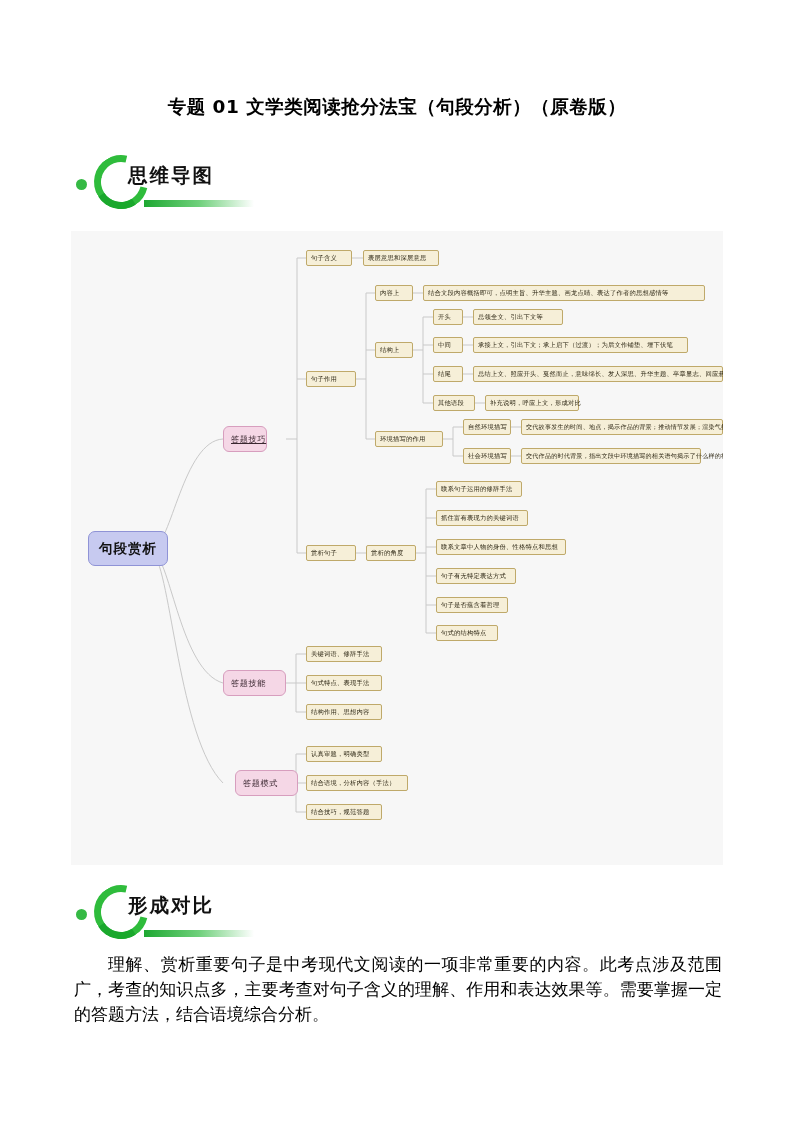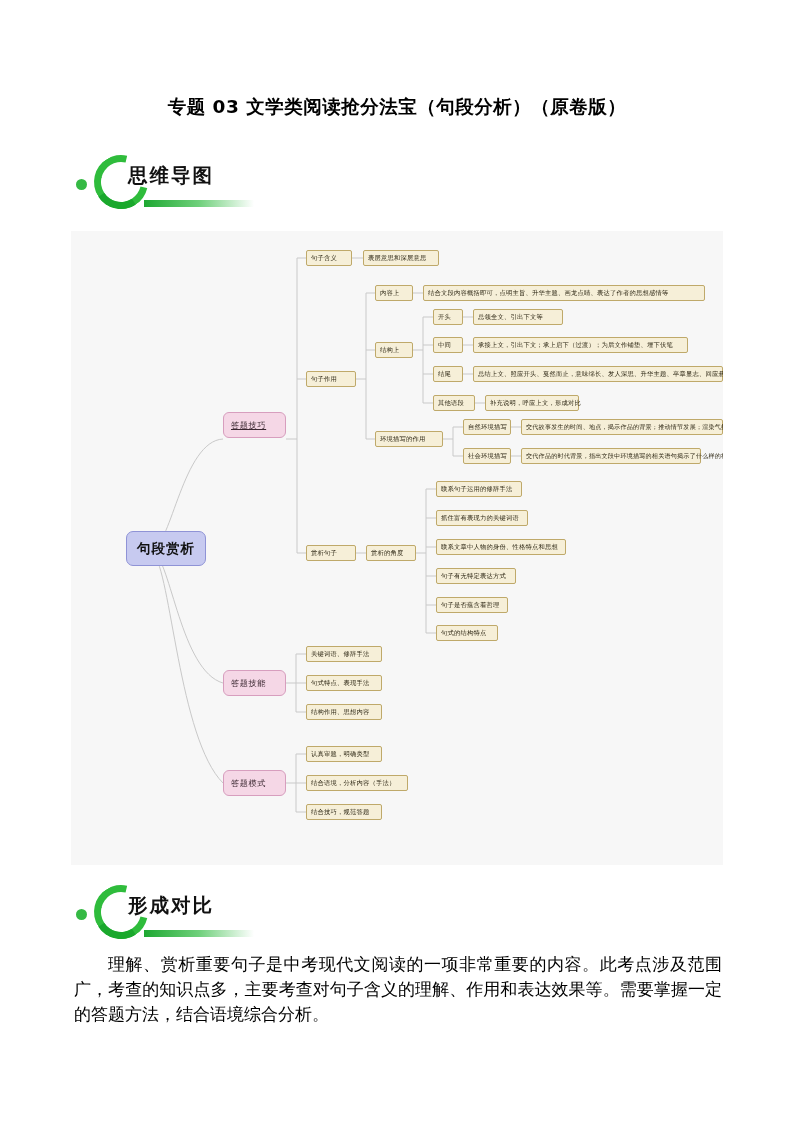"专题 03 文学类阅读抢分法宝（句段分析）（原卷版）" div.doc-title { text: 03 -> 01 }
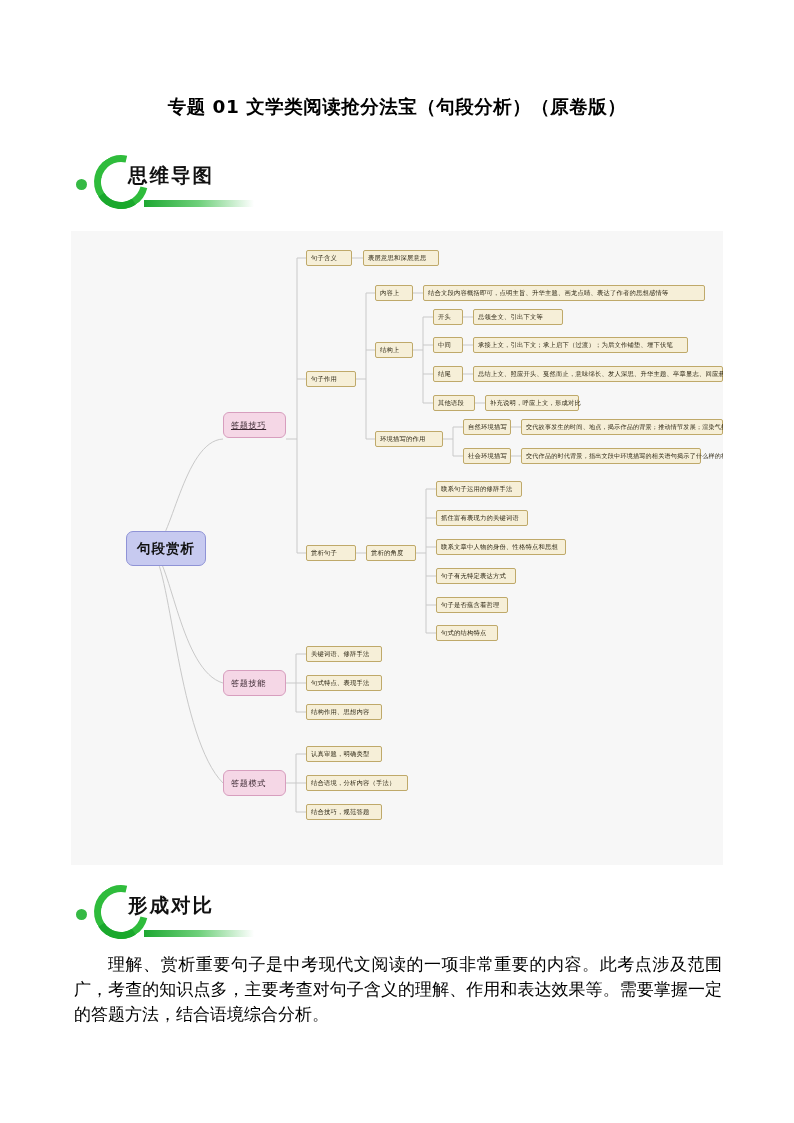"答题技巧" div.node { top: 181px -> 195px; width: 63px -> 44px }
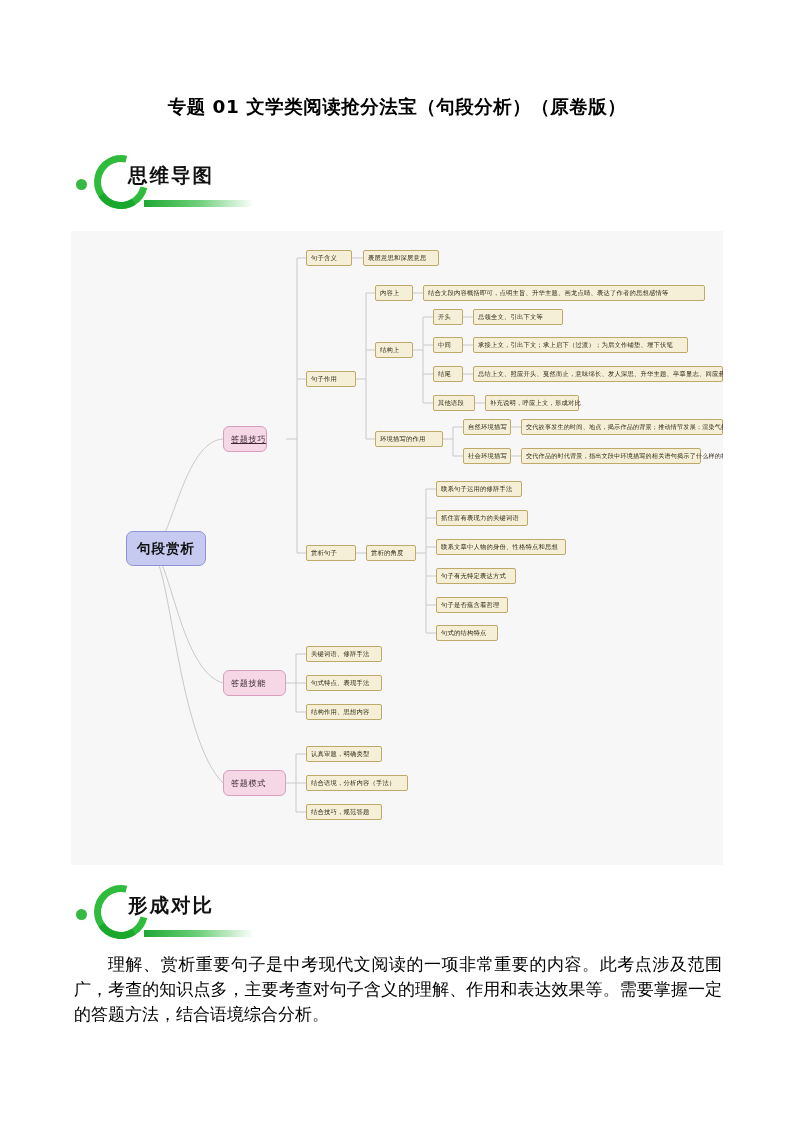"句段赏析" .node.root { margin-left: 38px -> none }
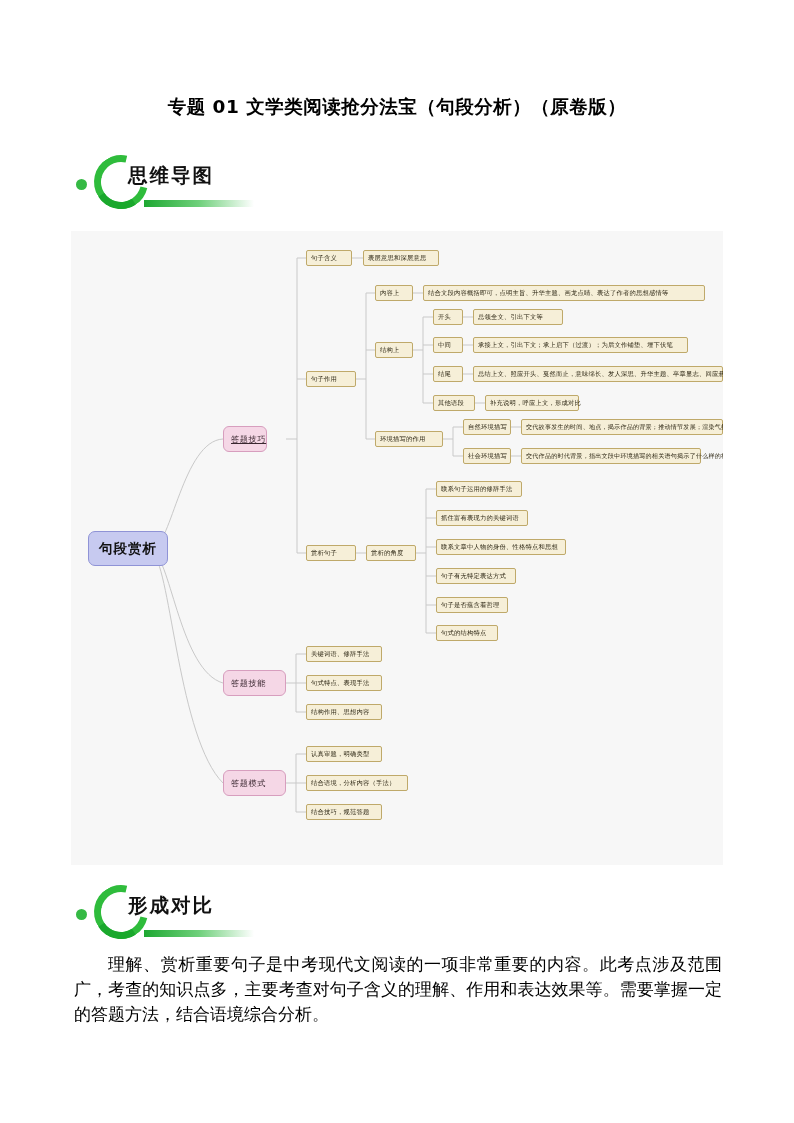"答题模式" div.node { left: 152px -> 164px }
